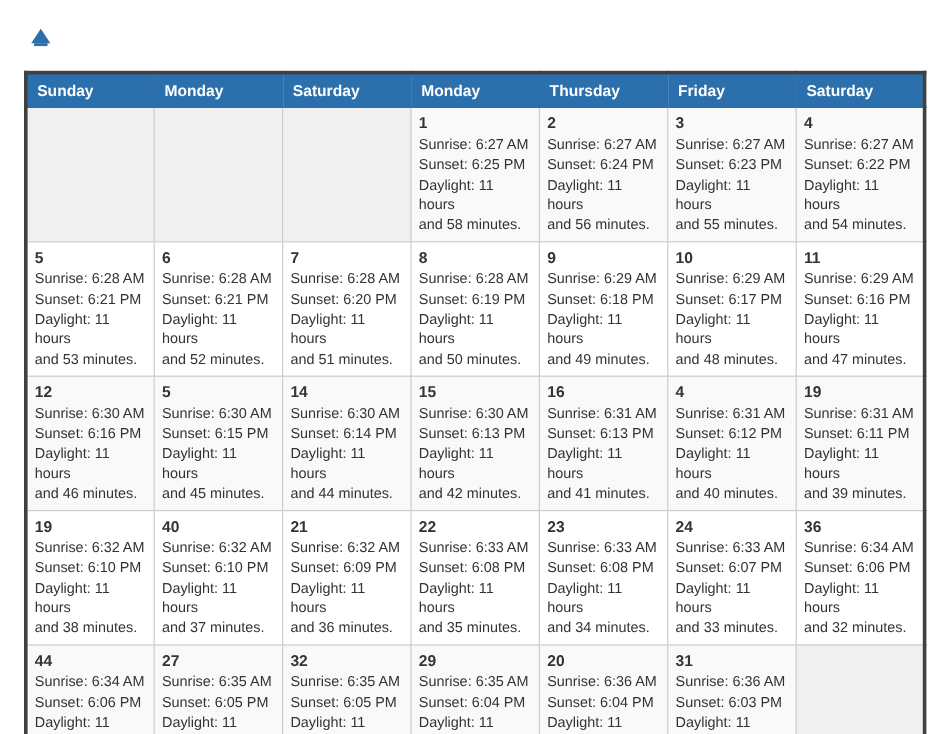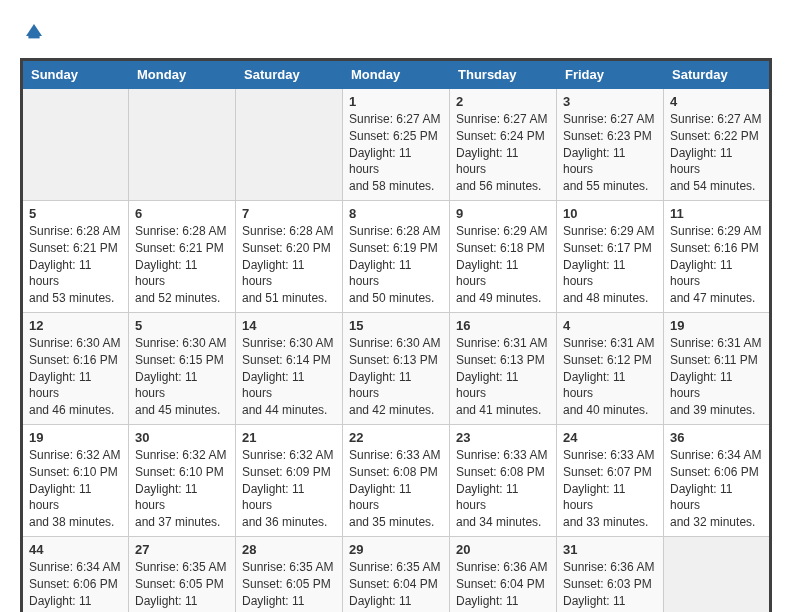"30" span.day-number { text: 30 -> 40 }
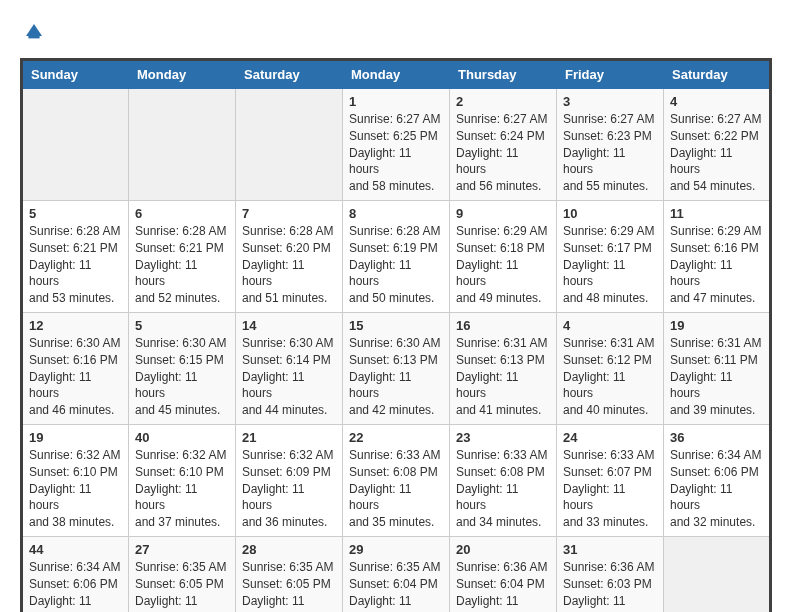"28" span.day-number { text: 28 -> 32 }
